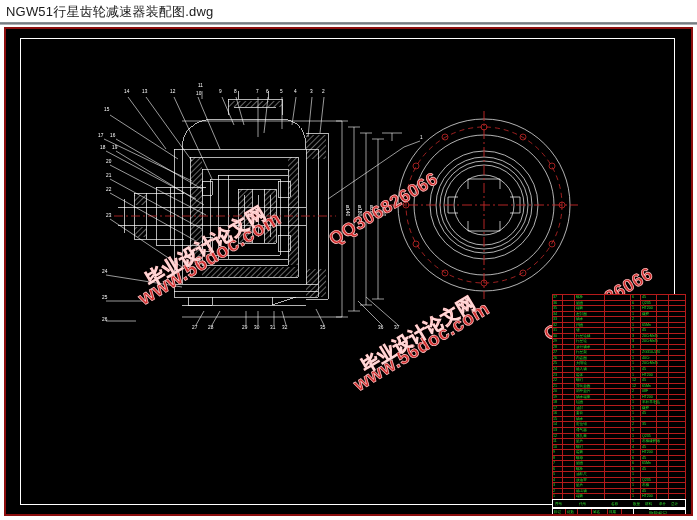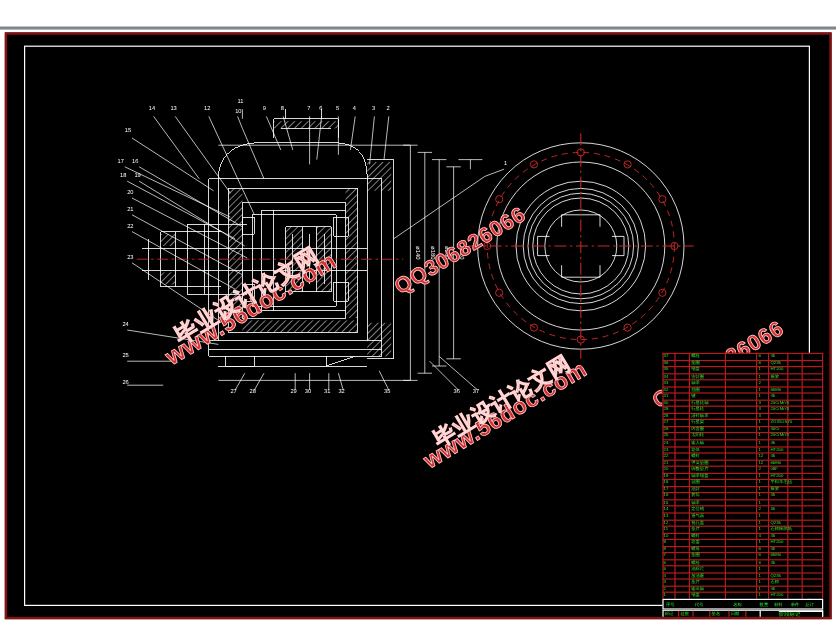"NGW51行星齿轮减速器装配图.dwg" div { html: none -> <div> <span>NGW51行星齿轮减速器装配图.dwg</span> </div> }
